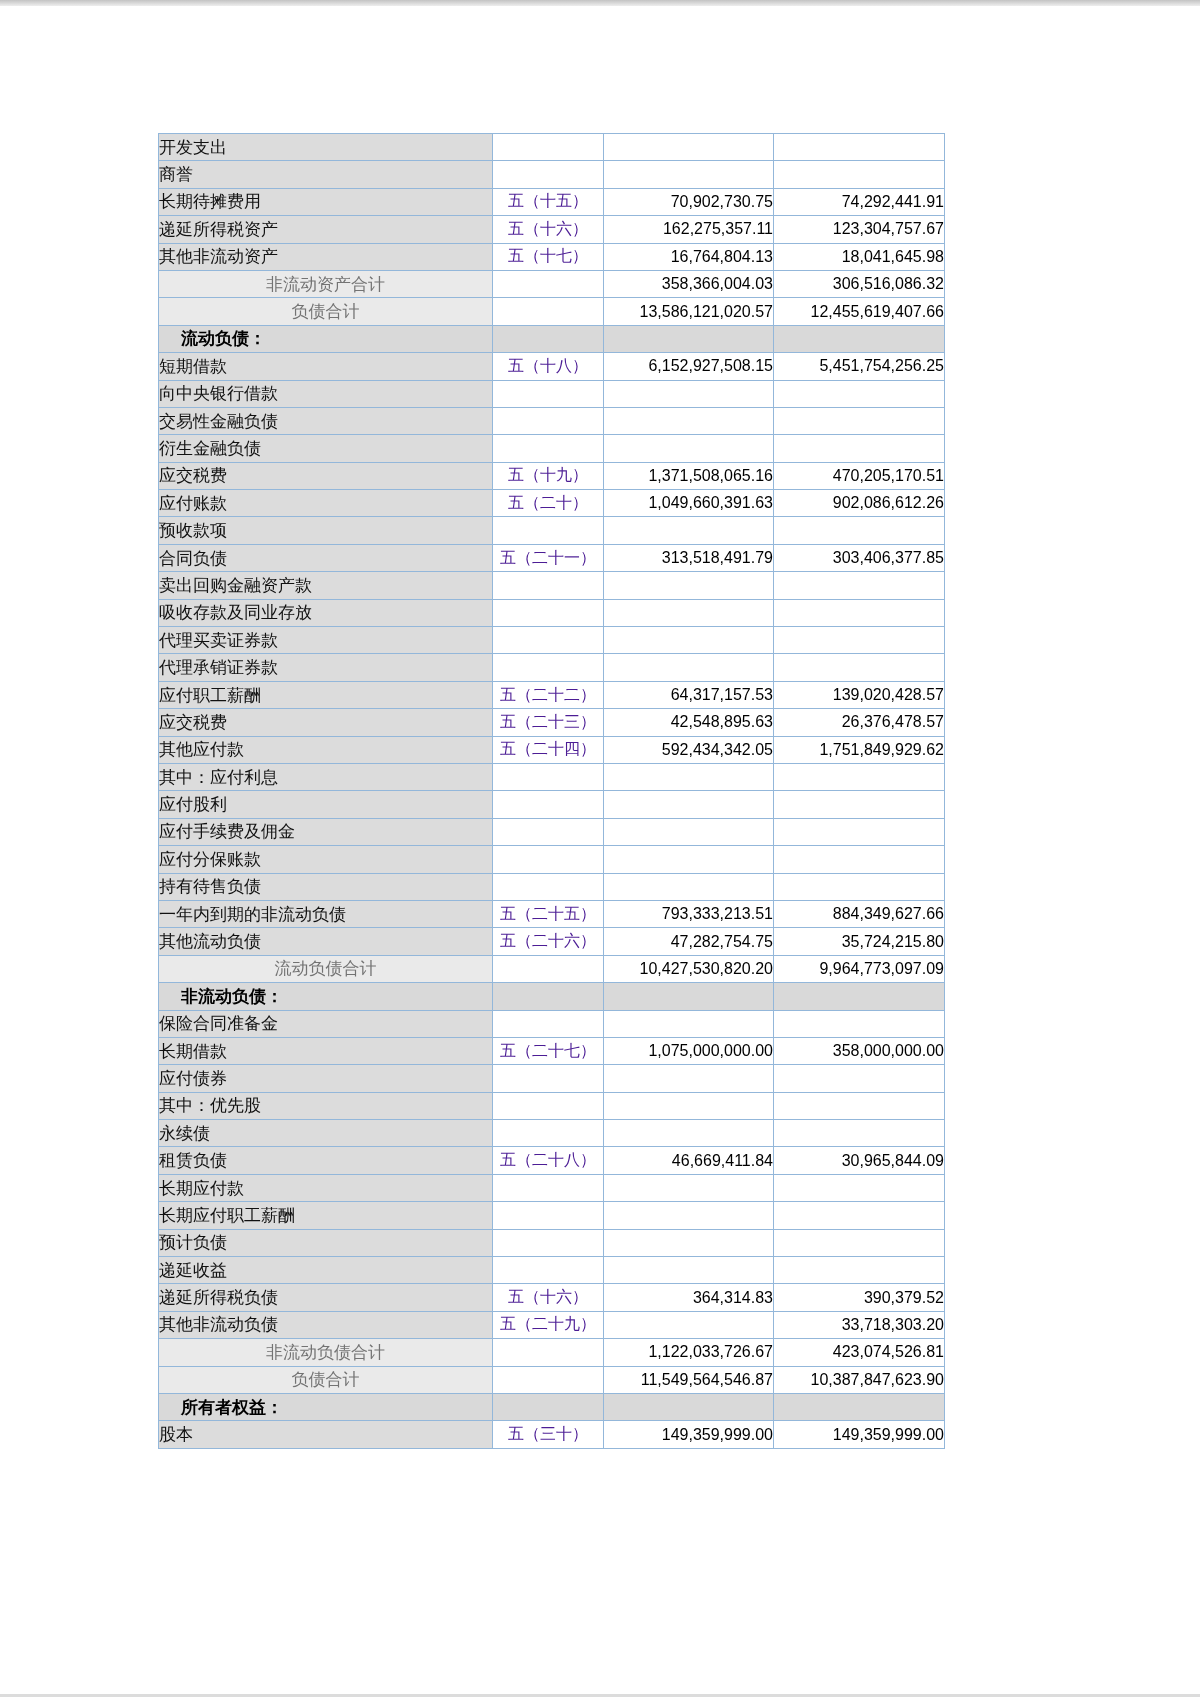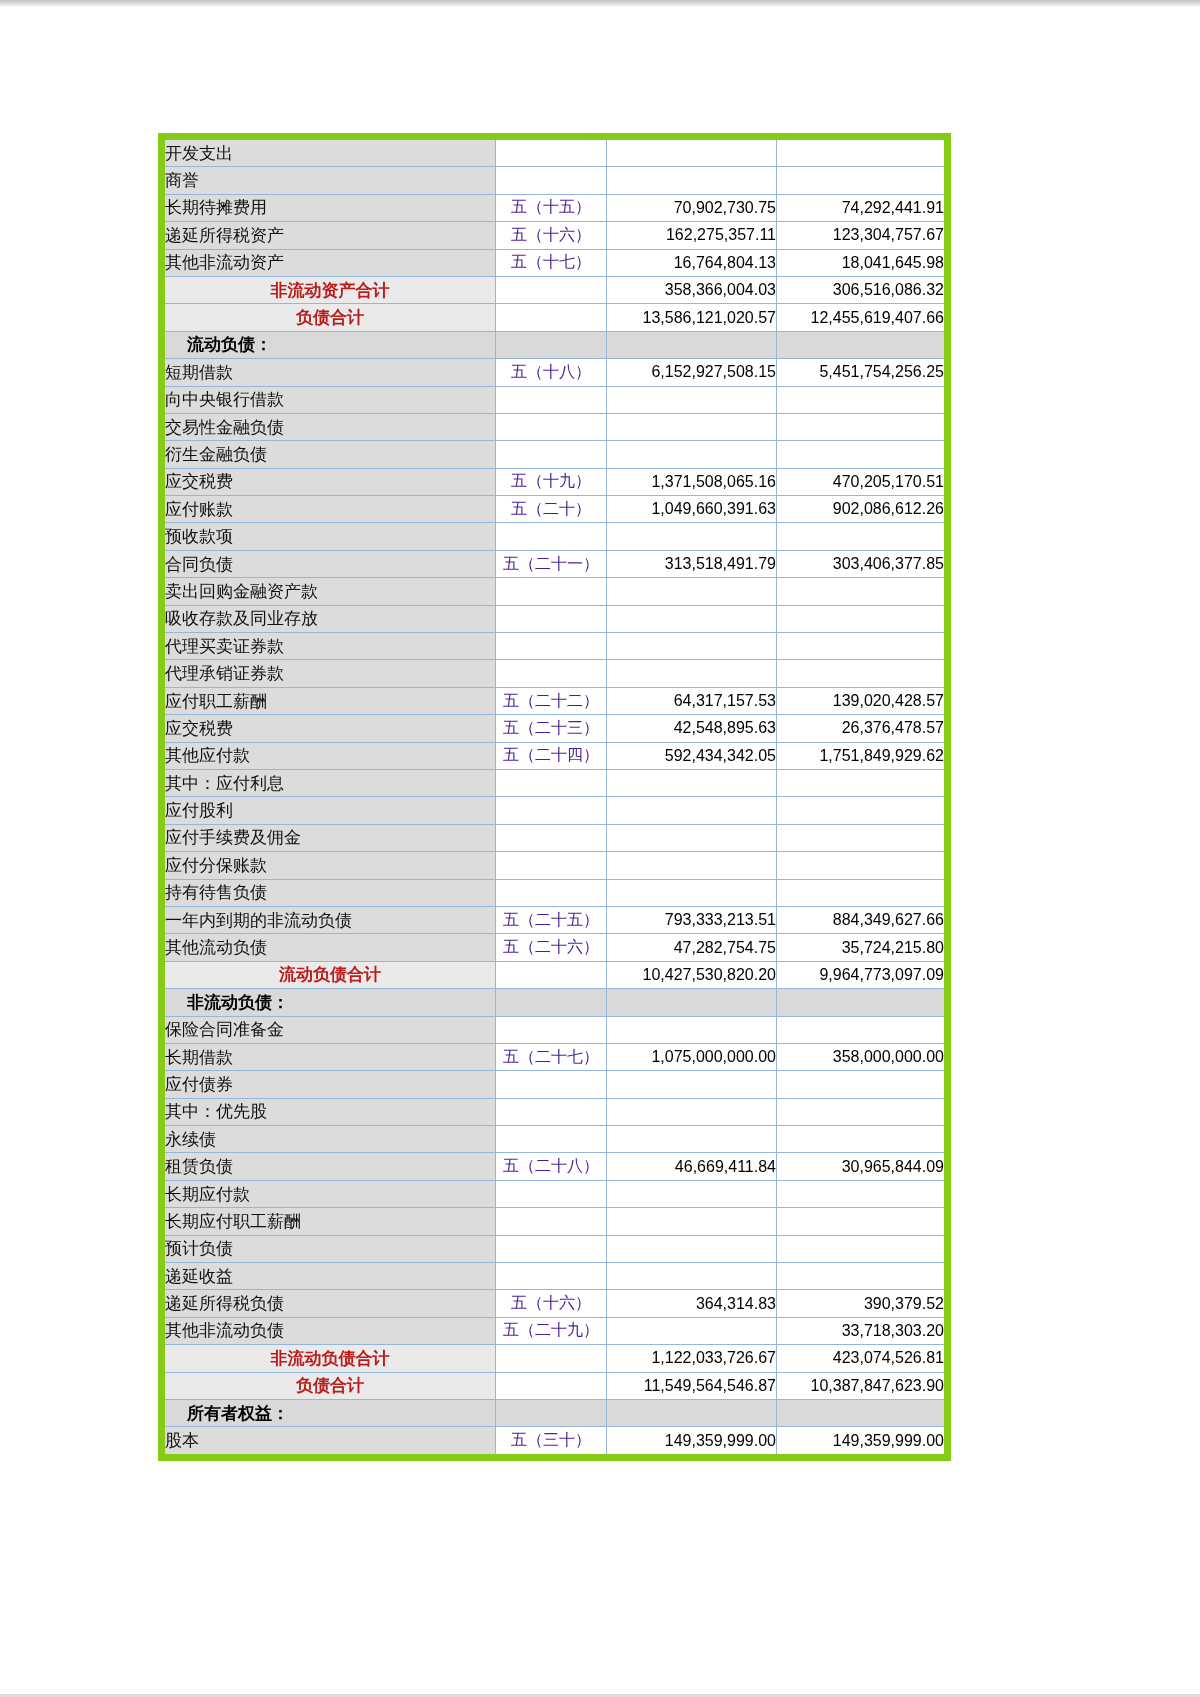"开发支出" table.bs { border: 7px solid #84cc16 -> 1px solid #84cc16 }
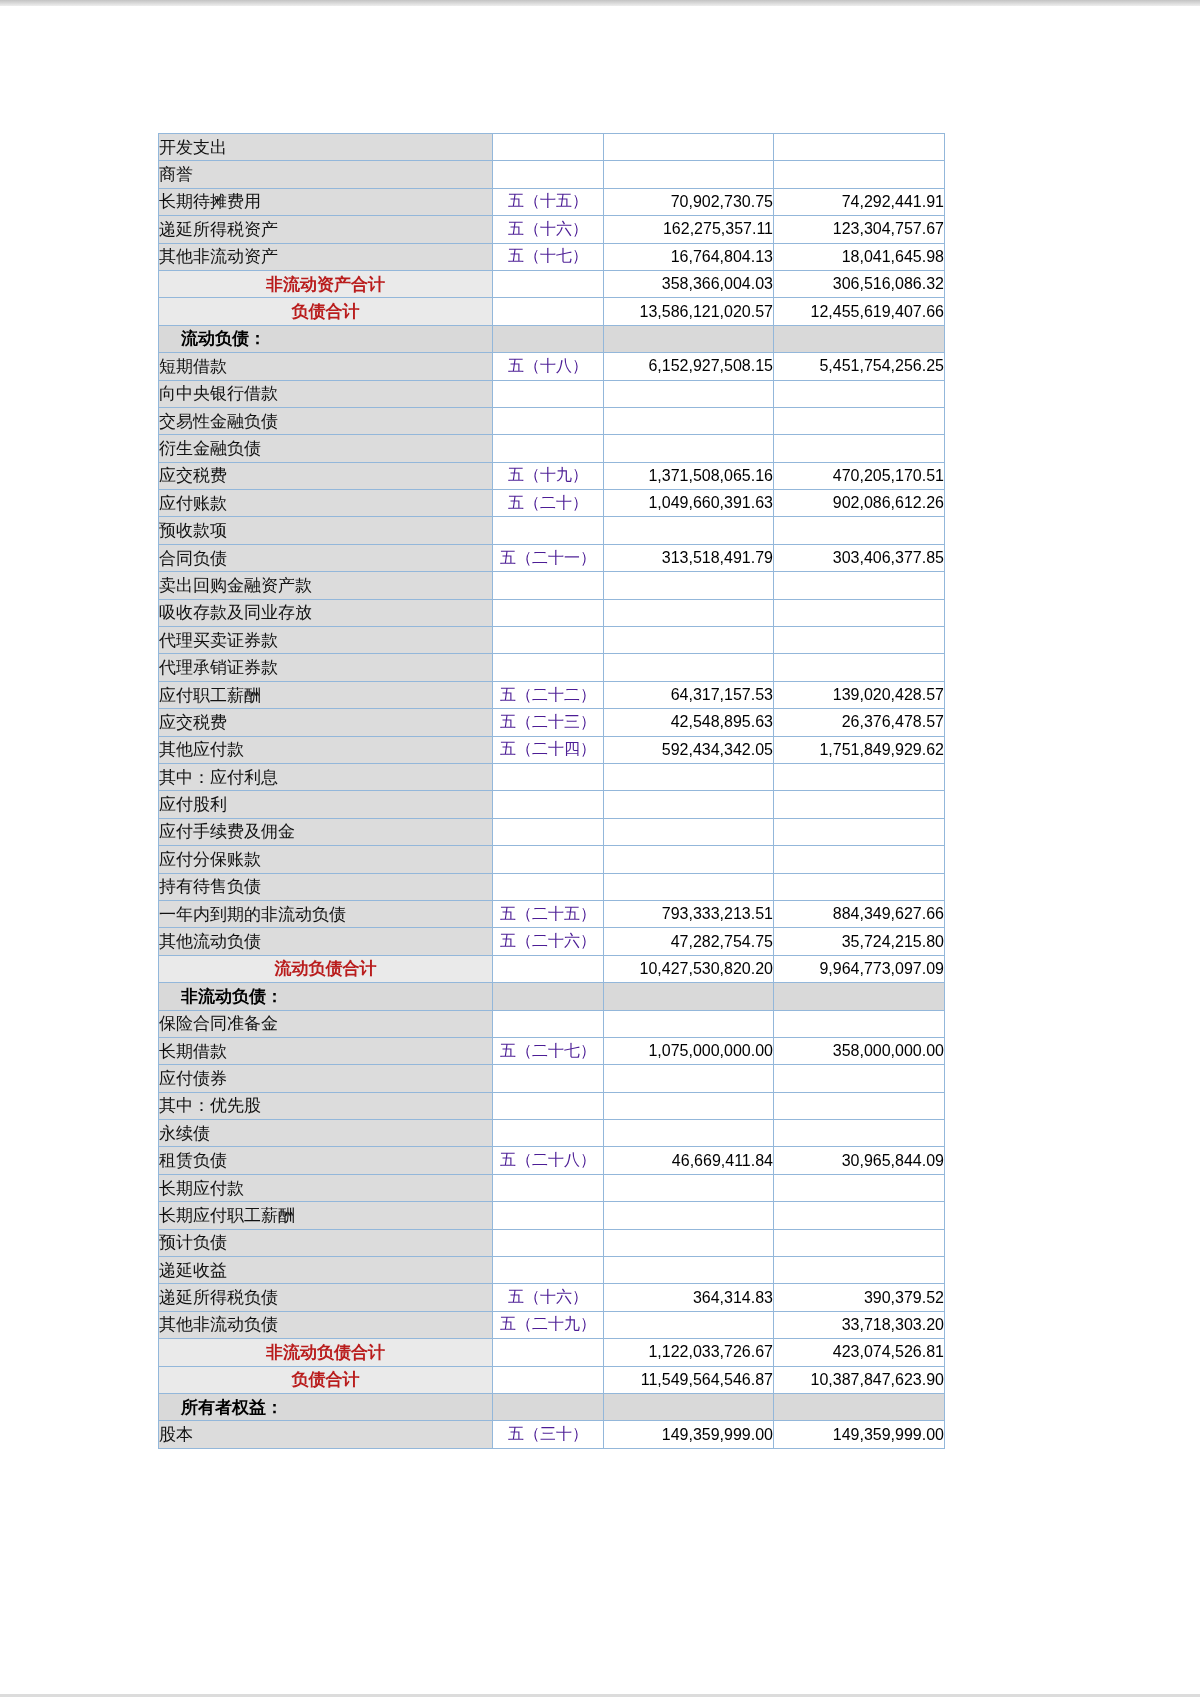"非流动资产合计" tr.subtotal td.c-label { color: #b91c1c -> #737373; font-weight: bold -> normal }
